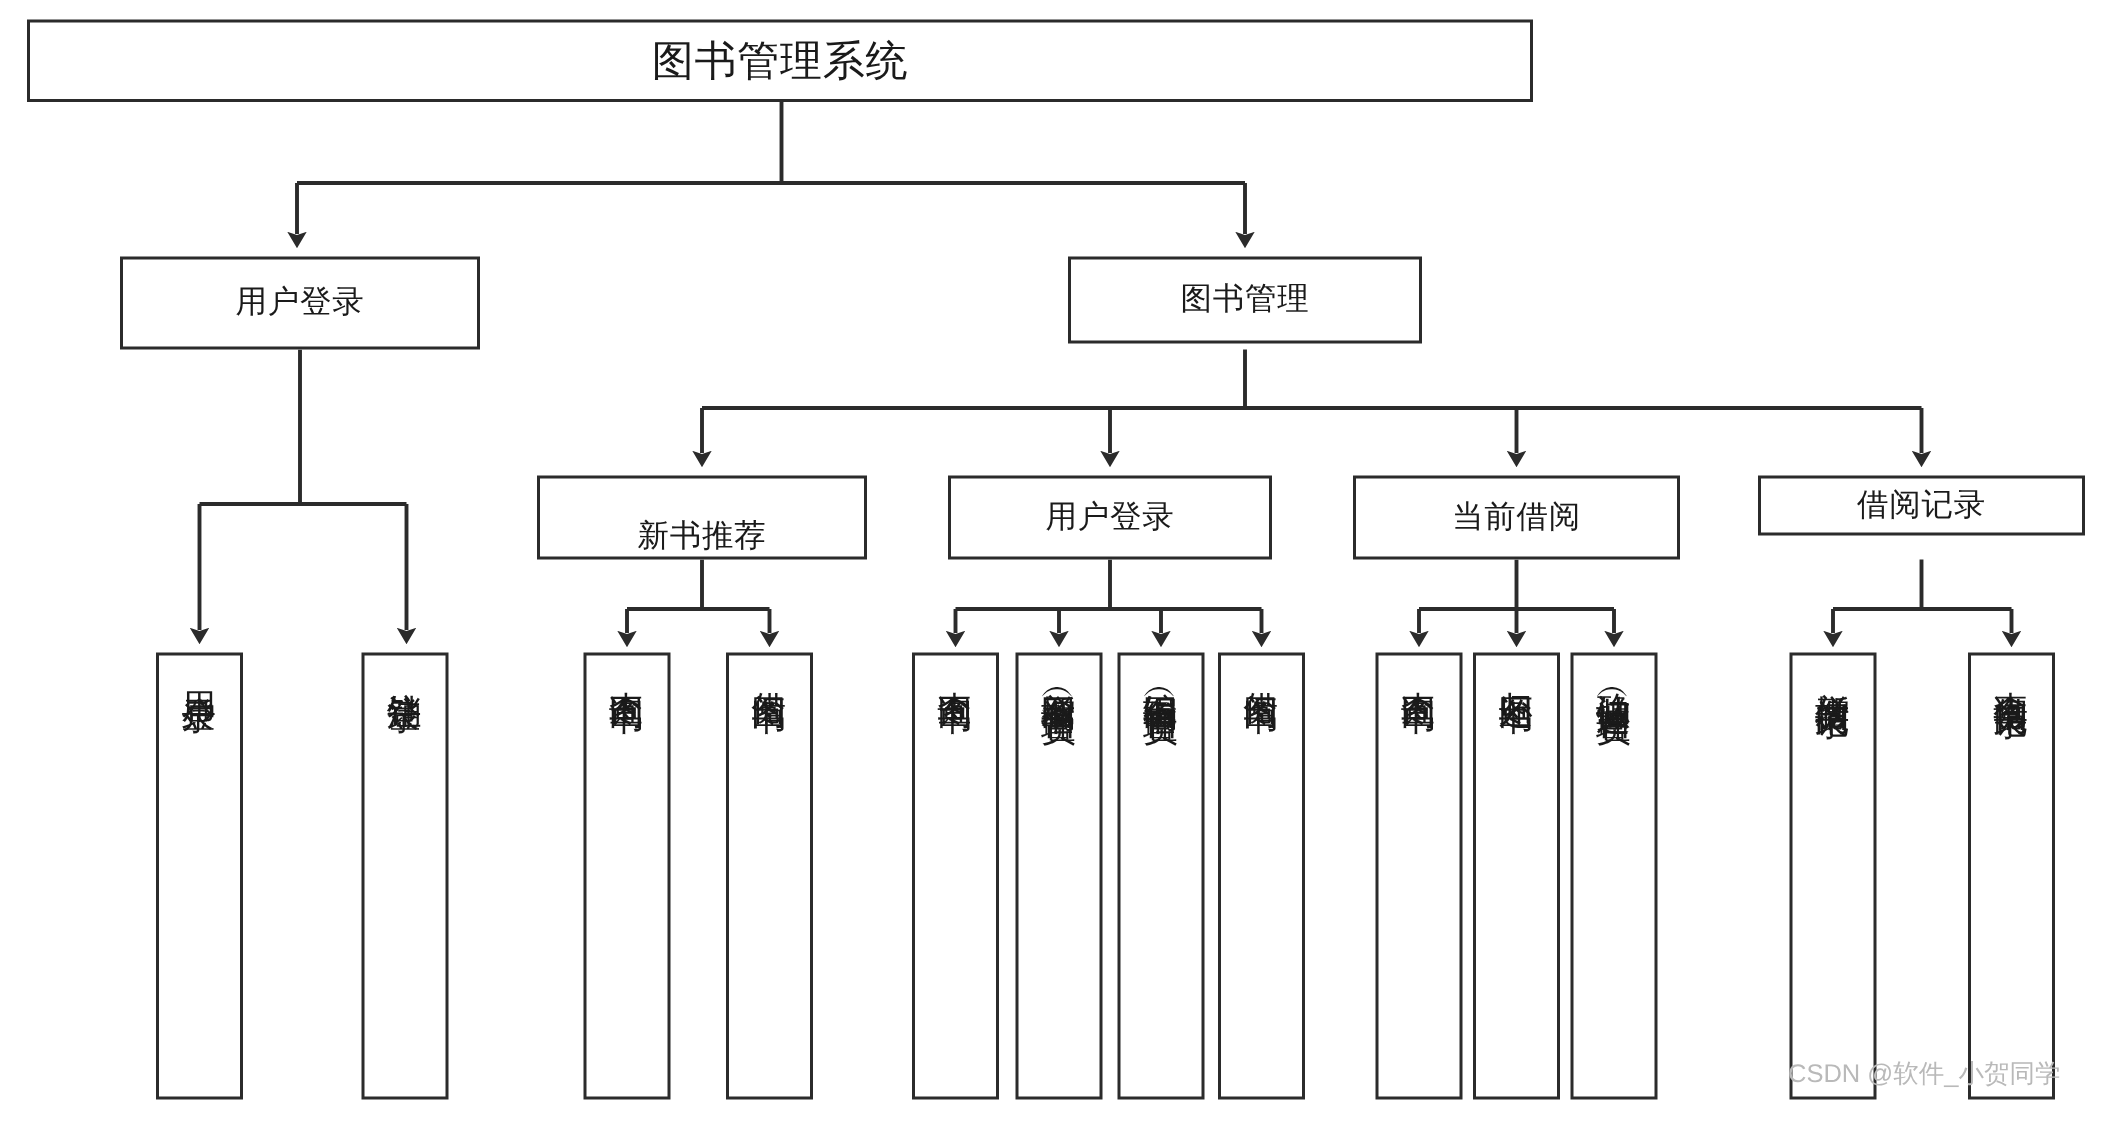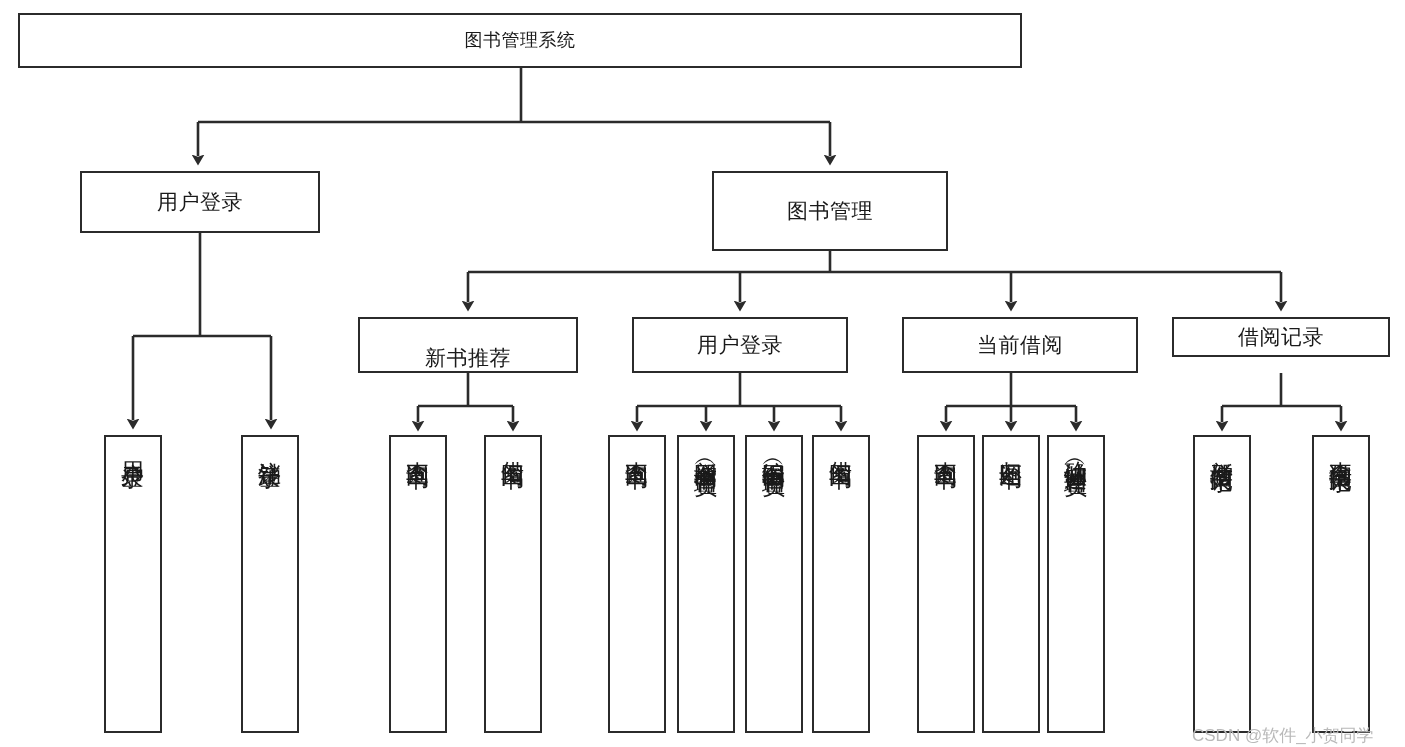"图书管理系统" .node.root .node-label { font-size: 18px -> 28px }
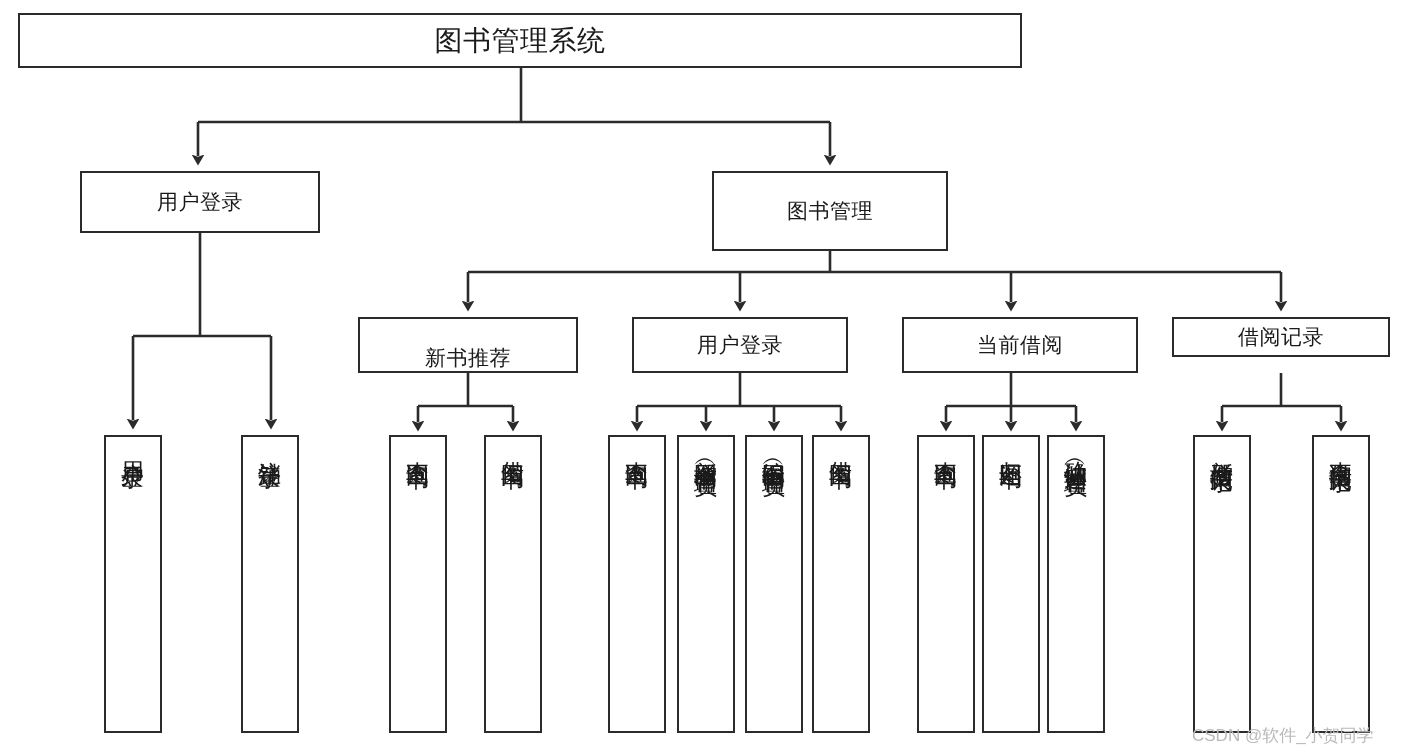"图书管理" div.node { height: 80px -> 58px }
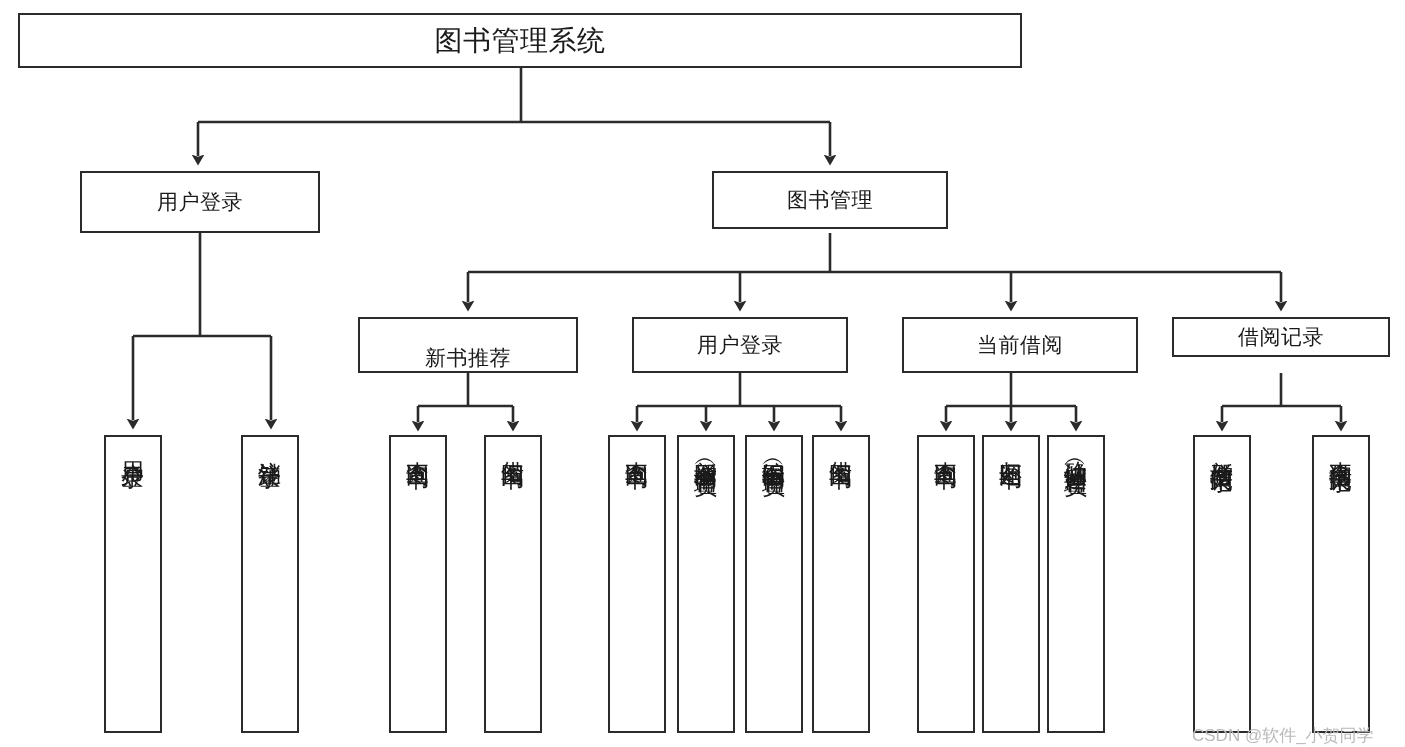"当前借阅" div.node { width: 236px -> 218px }
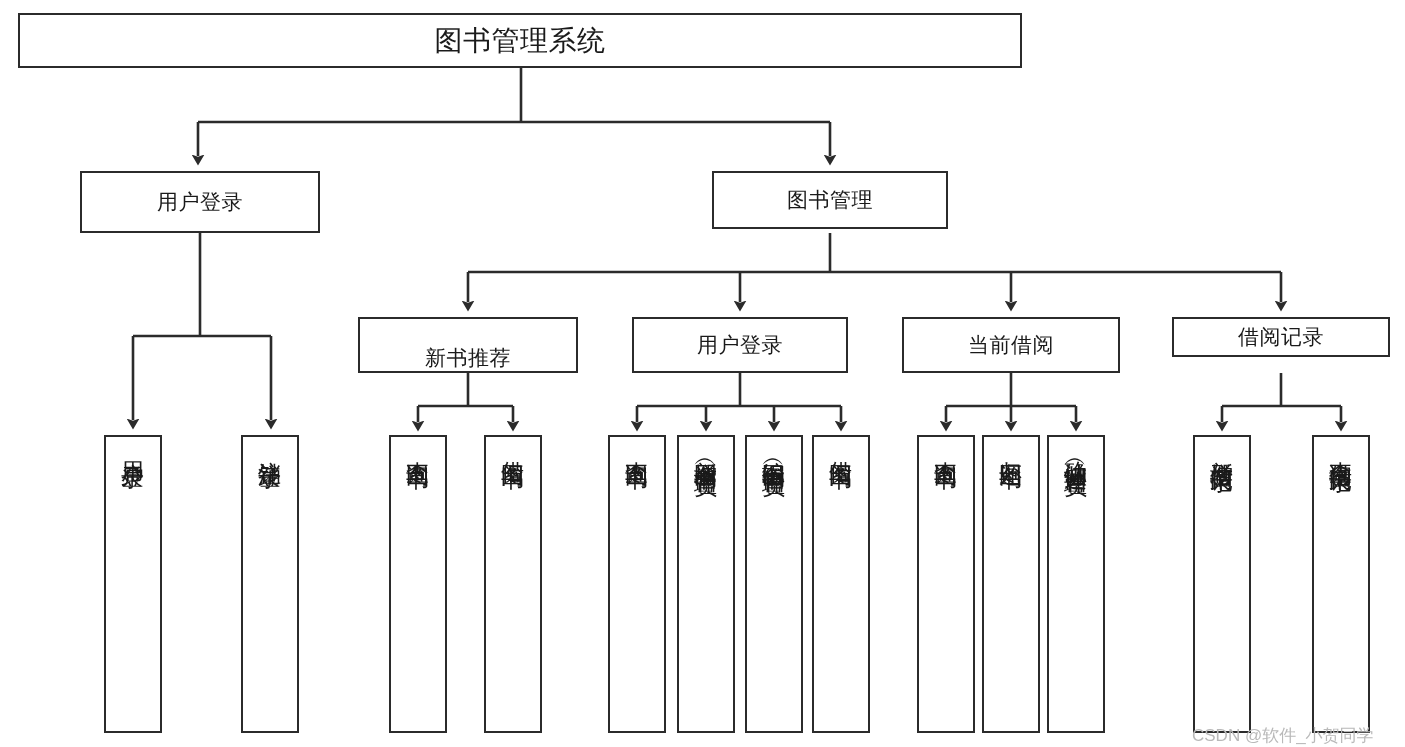"CSDN @软件_小贺同学" div.watermark { top: 724px -> 704px }
